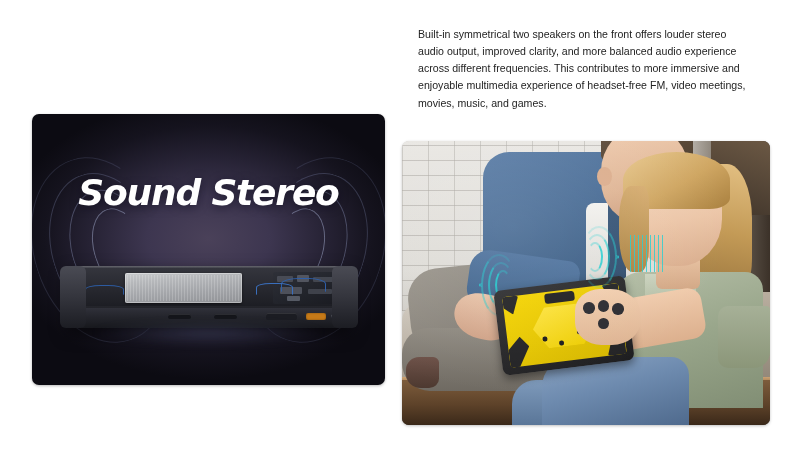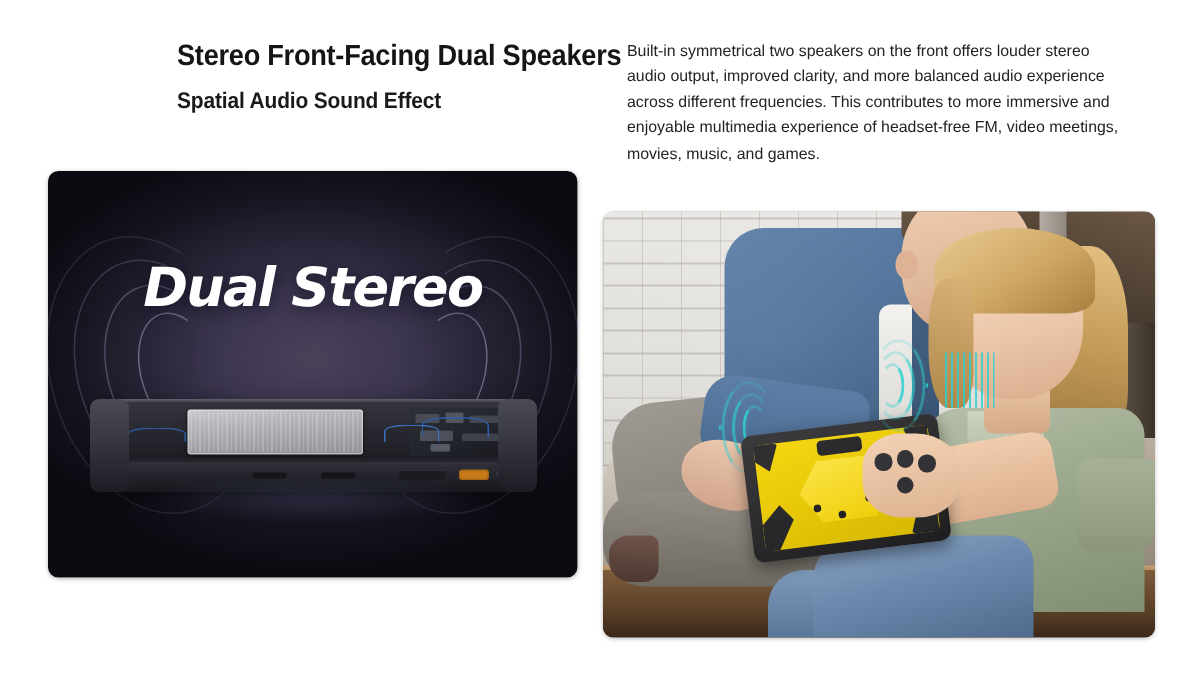"Stereo Front-Facing Dual Speakers" div.heading-block { html: <div> <div>Stereo Front-Facing Dual Speakers</div> <div>Spatial Audio Sound Effect</div> </div> -> none }
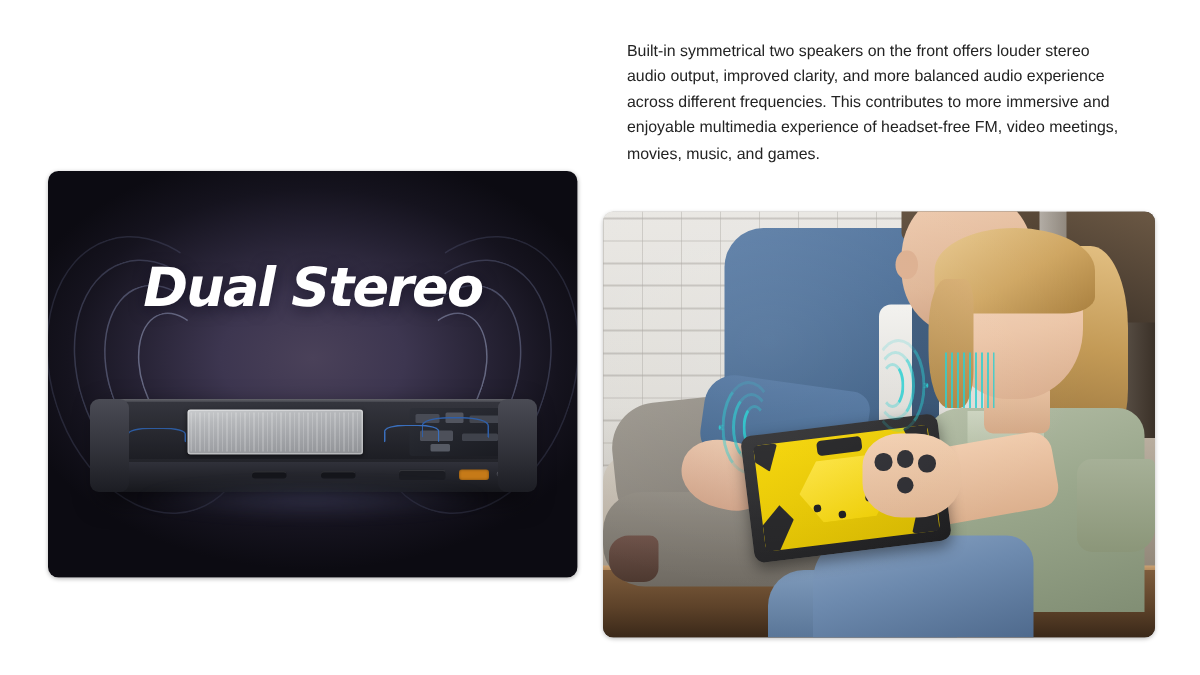"Dual Stereo" div.panel-text { text: Dual -> Sound }
